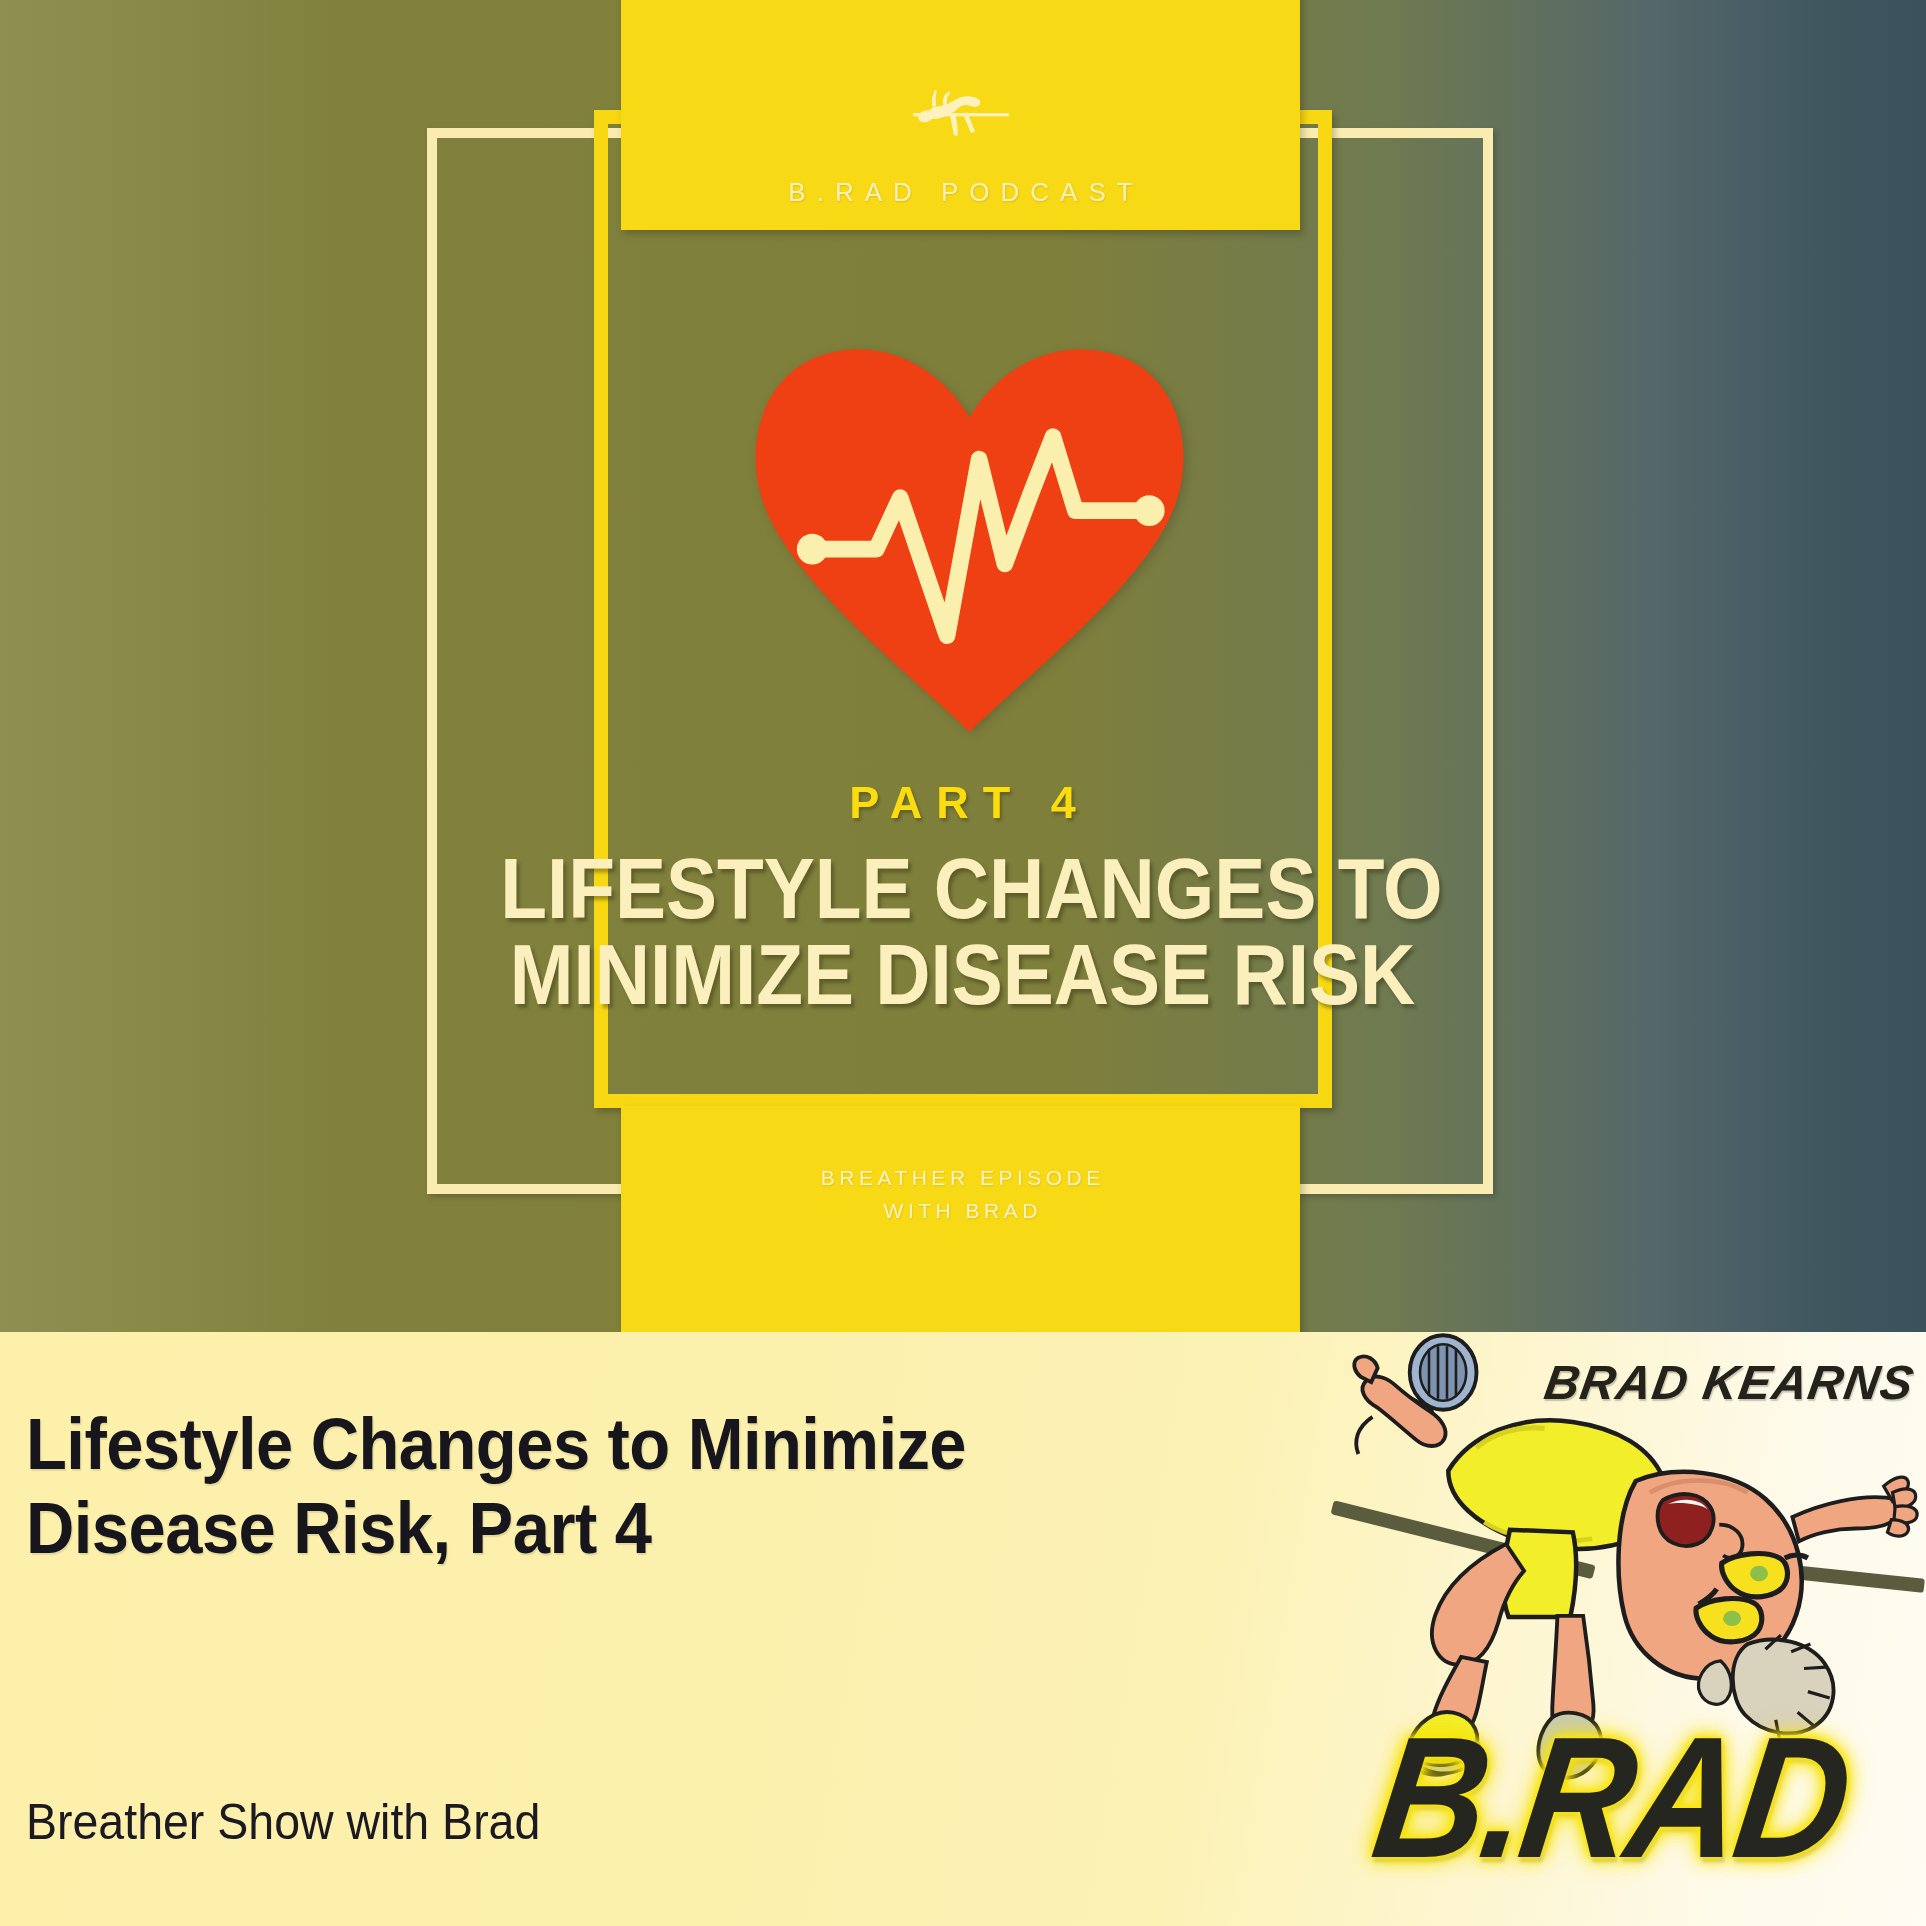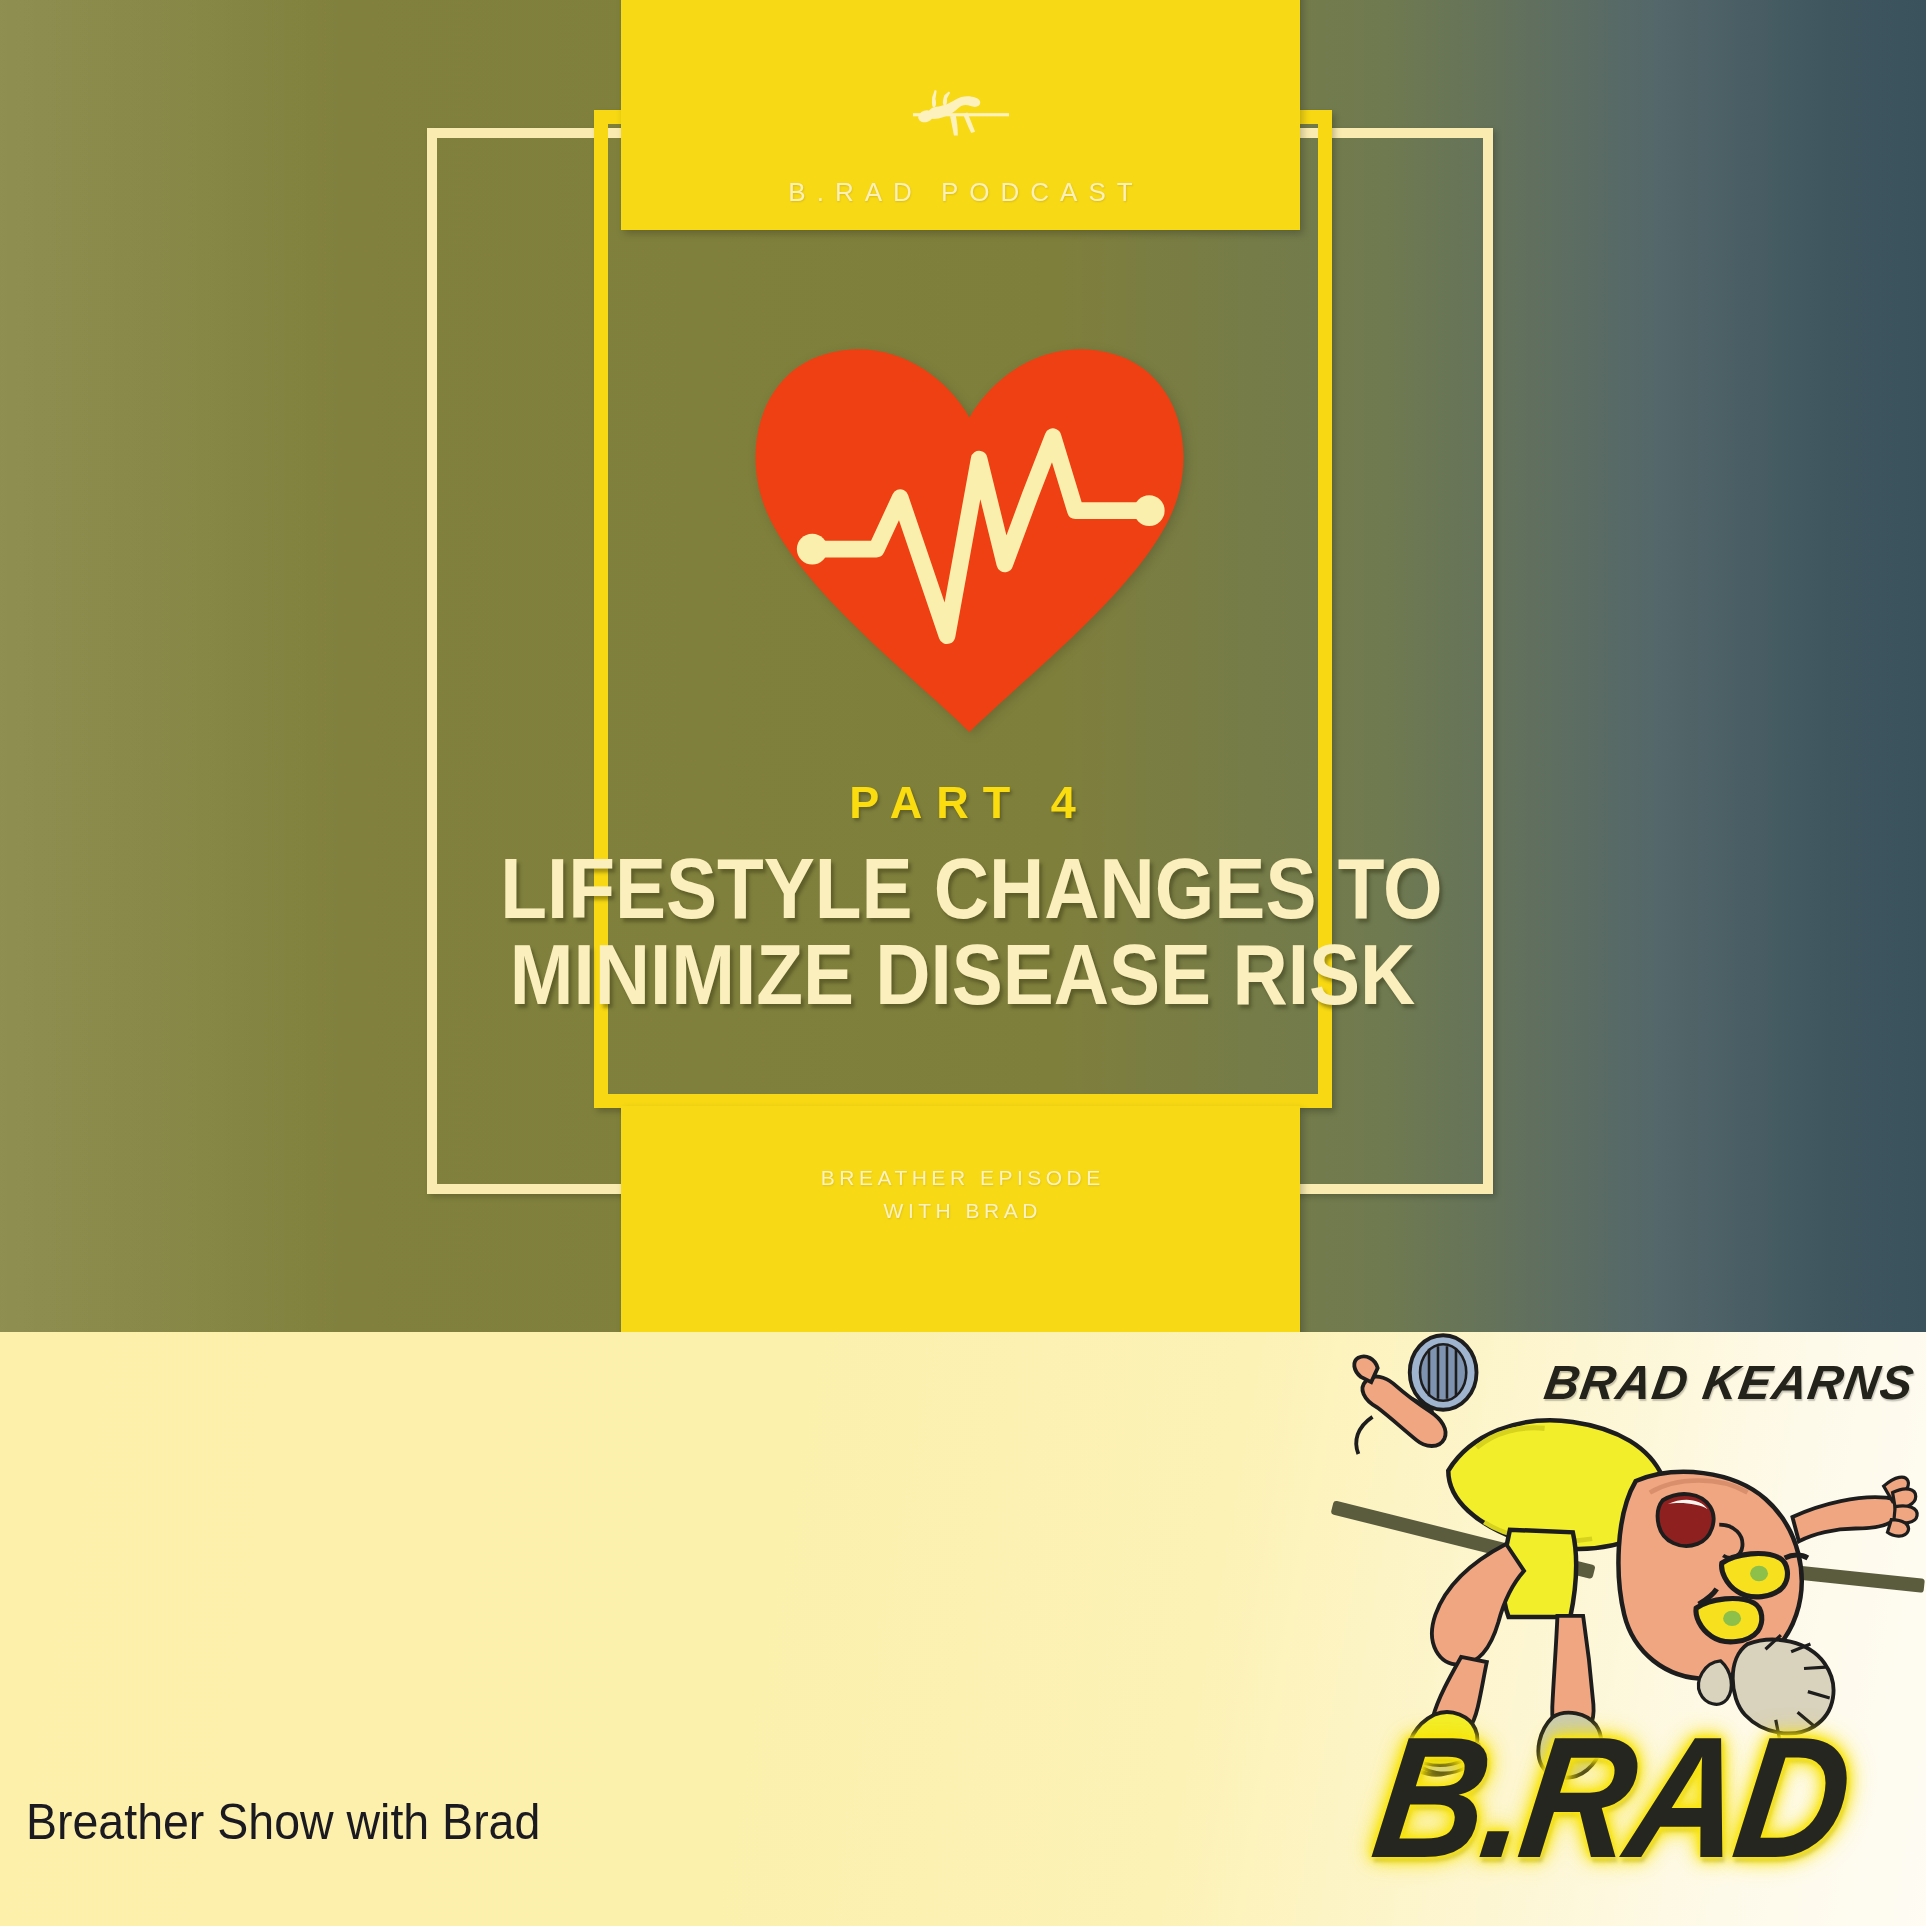"Lifestyle Changes to Minimize" div.banner-text { html: none -> <div> <div> <span>Lifestyle Changes to Minimize</span> <span>Disease Risk, Part 4</span> </div> </div> }
